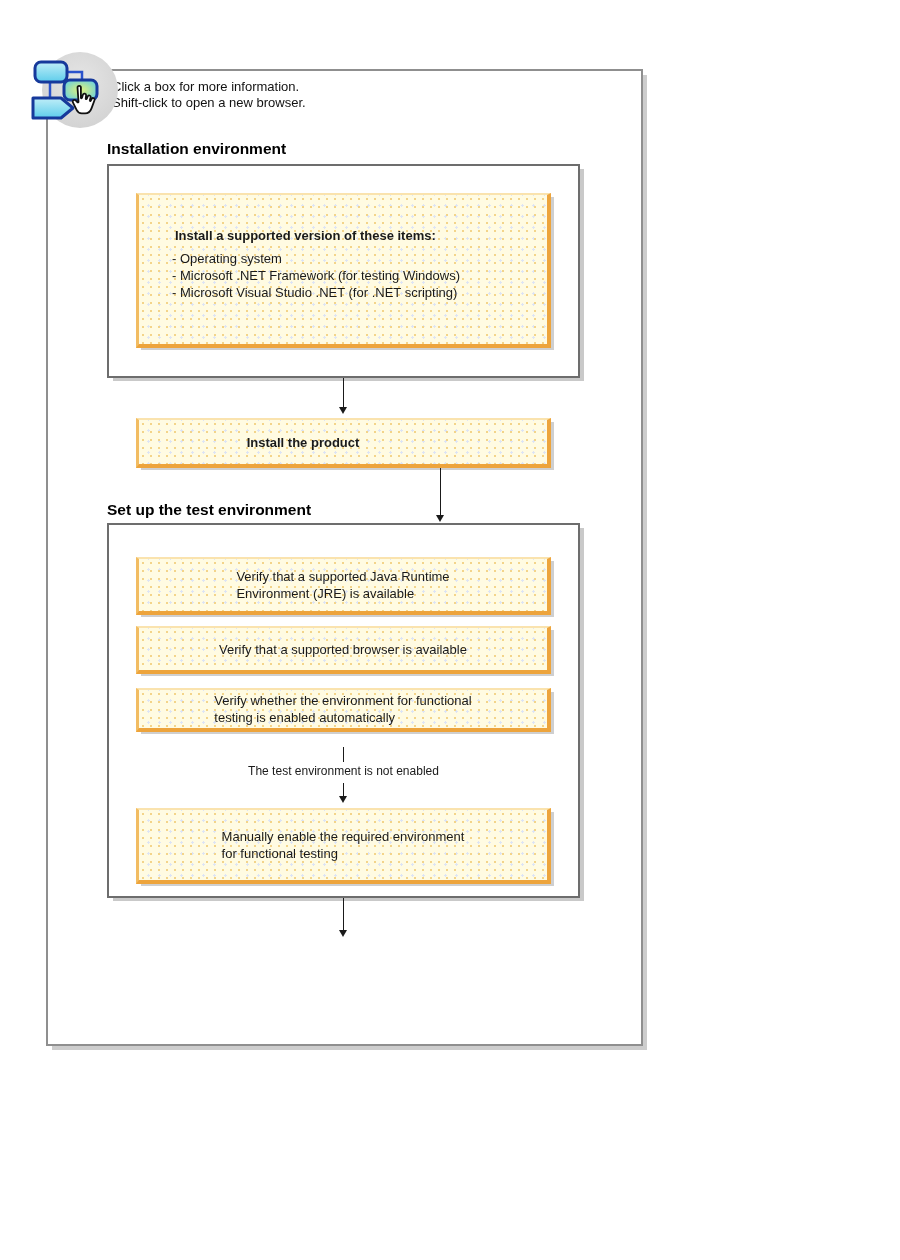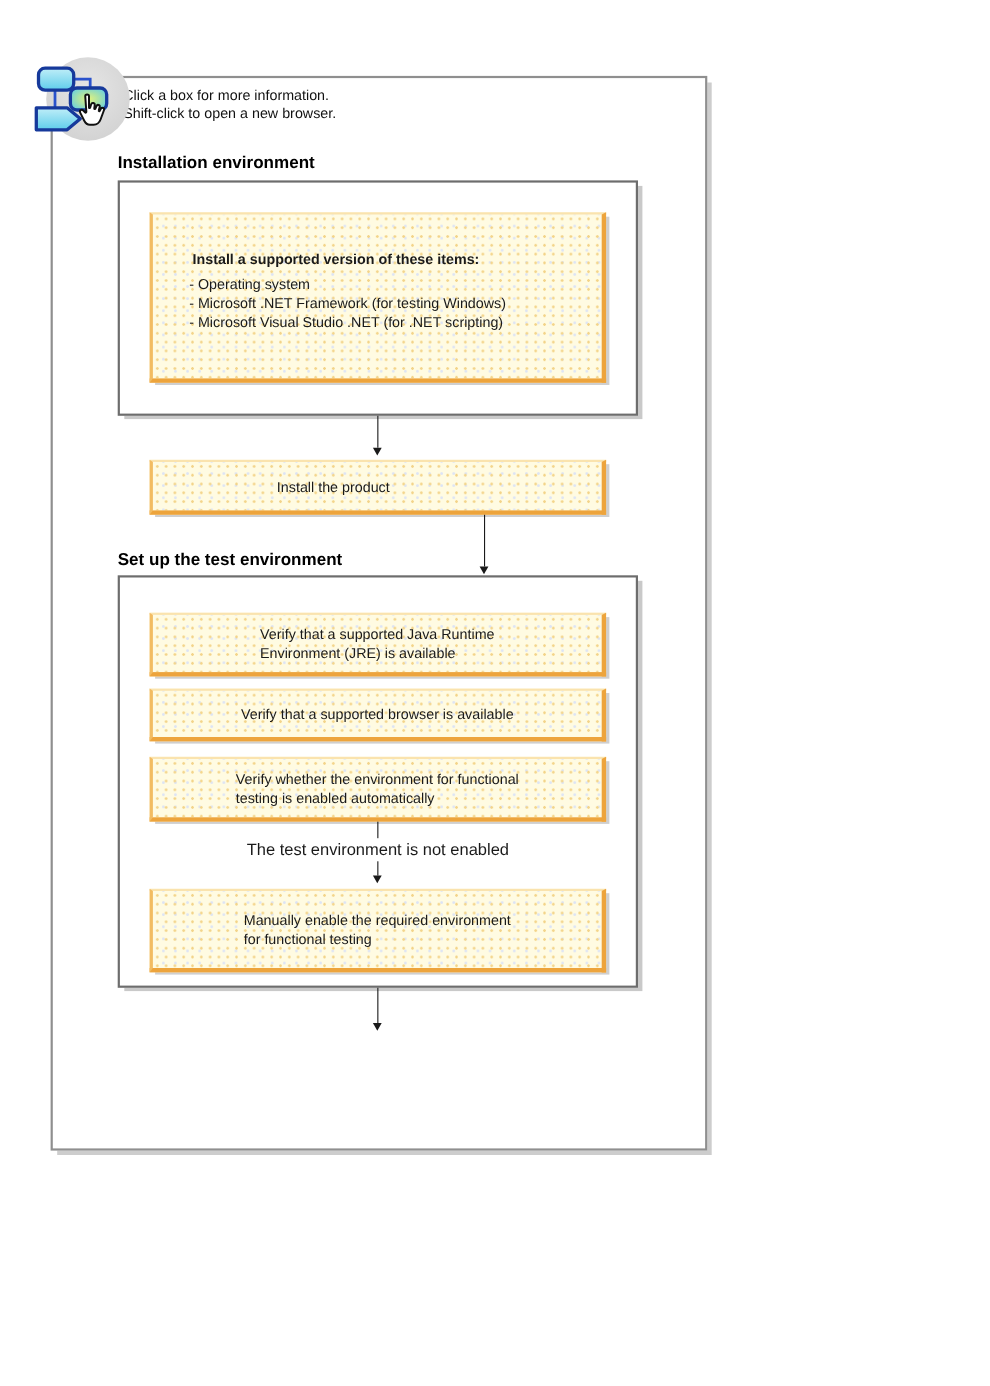"Install the product" #box-install { font-weight: none -> bold }
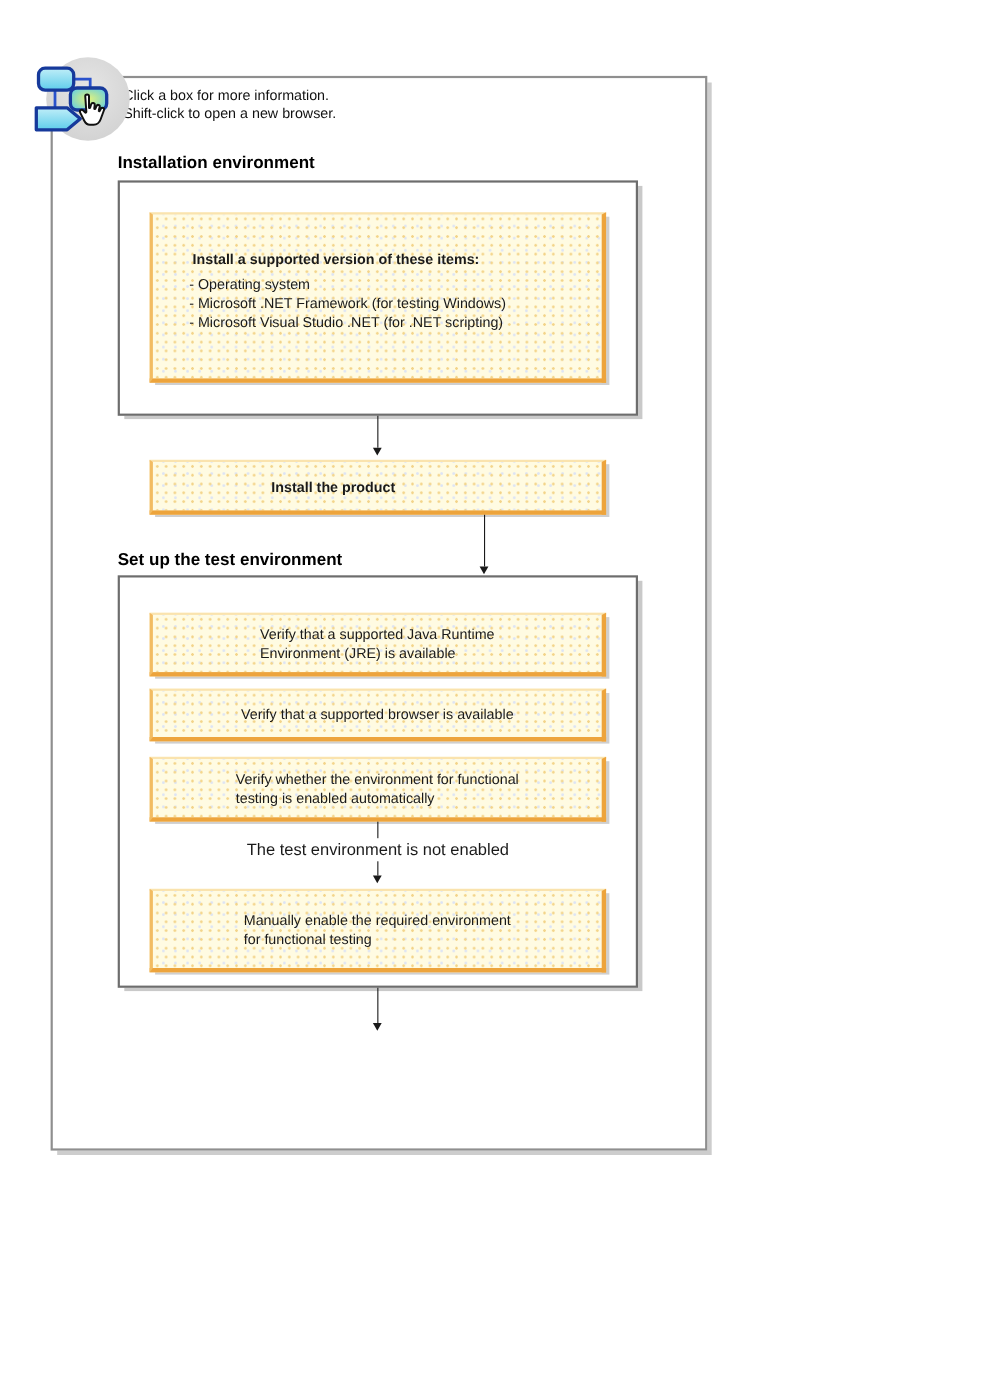"Verify whether the environment for" #box-functional { height: 59px -> 44px }
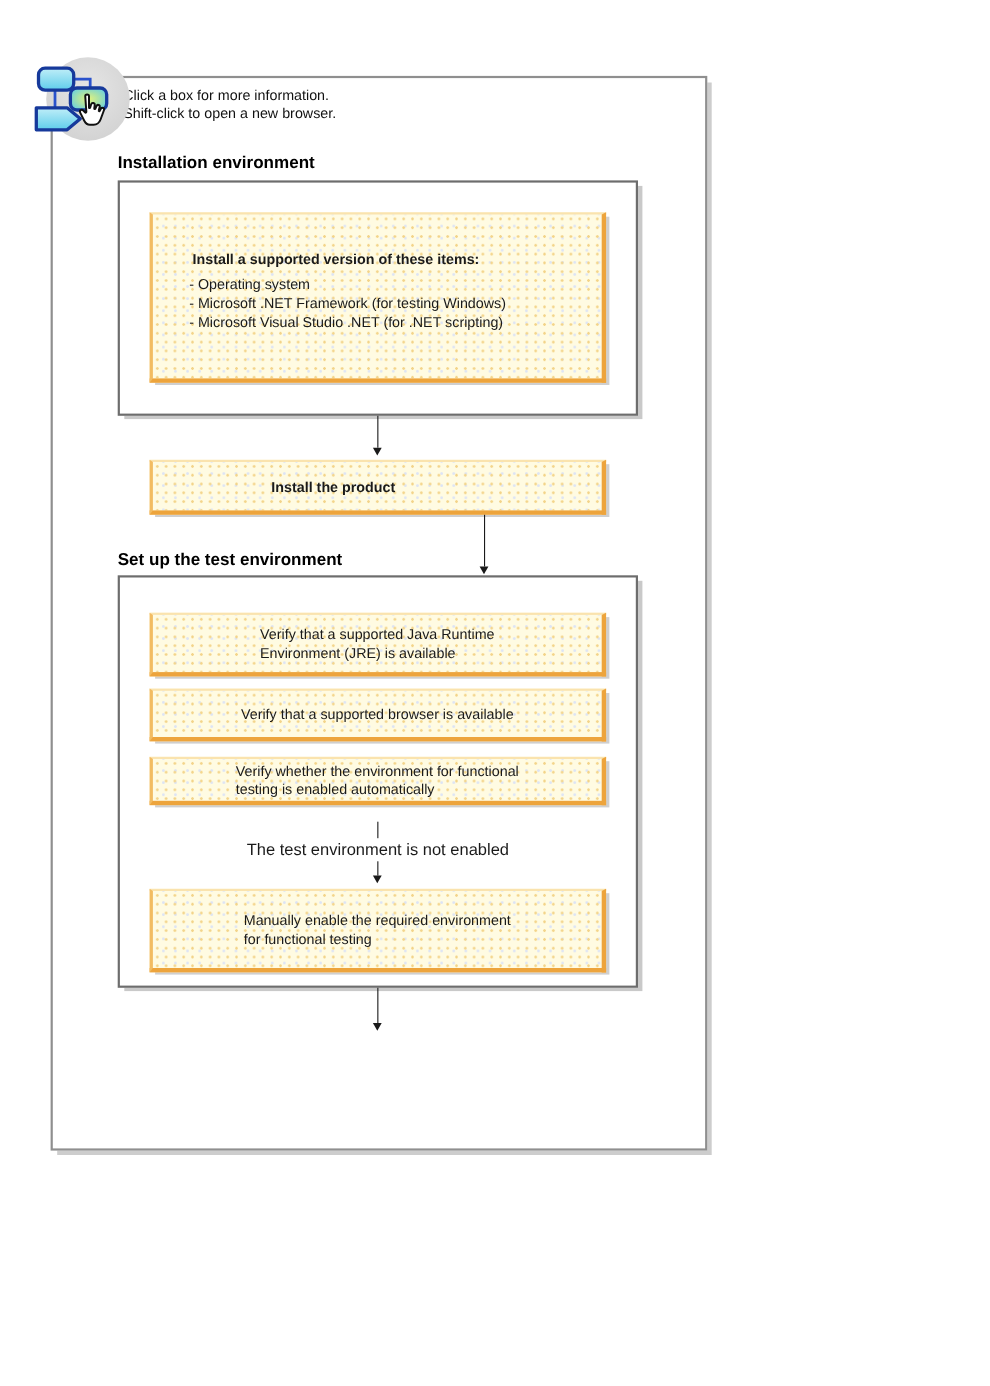"The test environment is not" .connector-label { font-size: 15px -> 12px }
